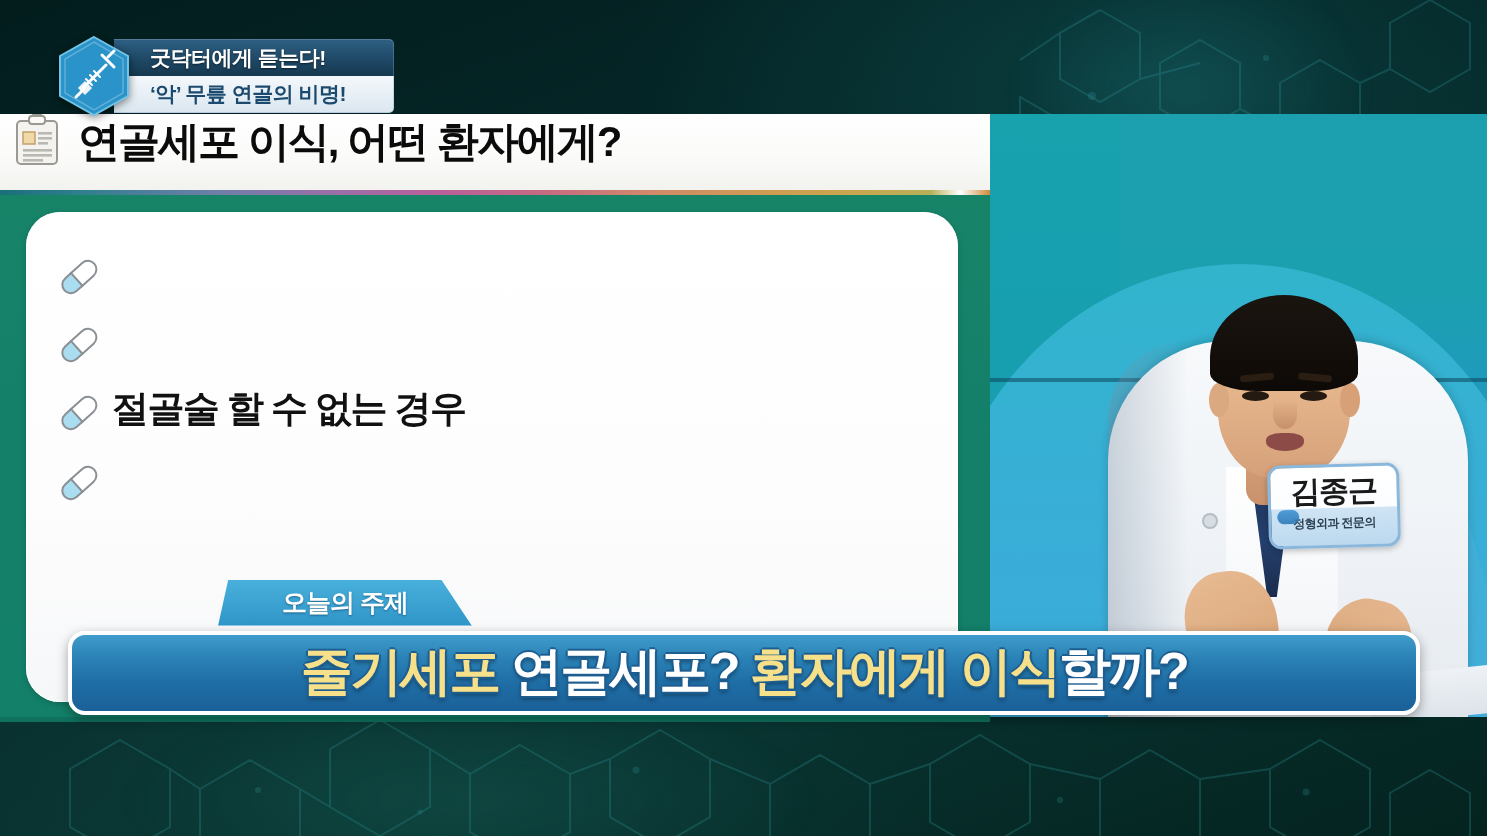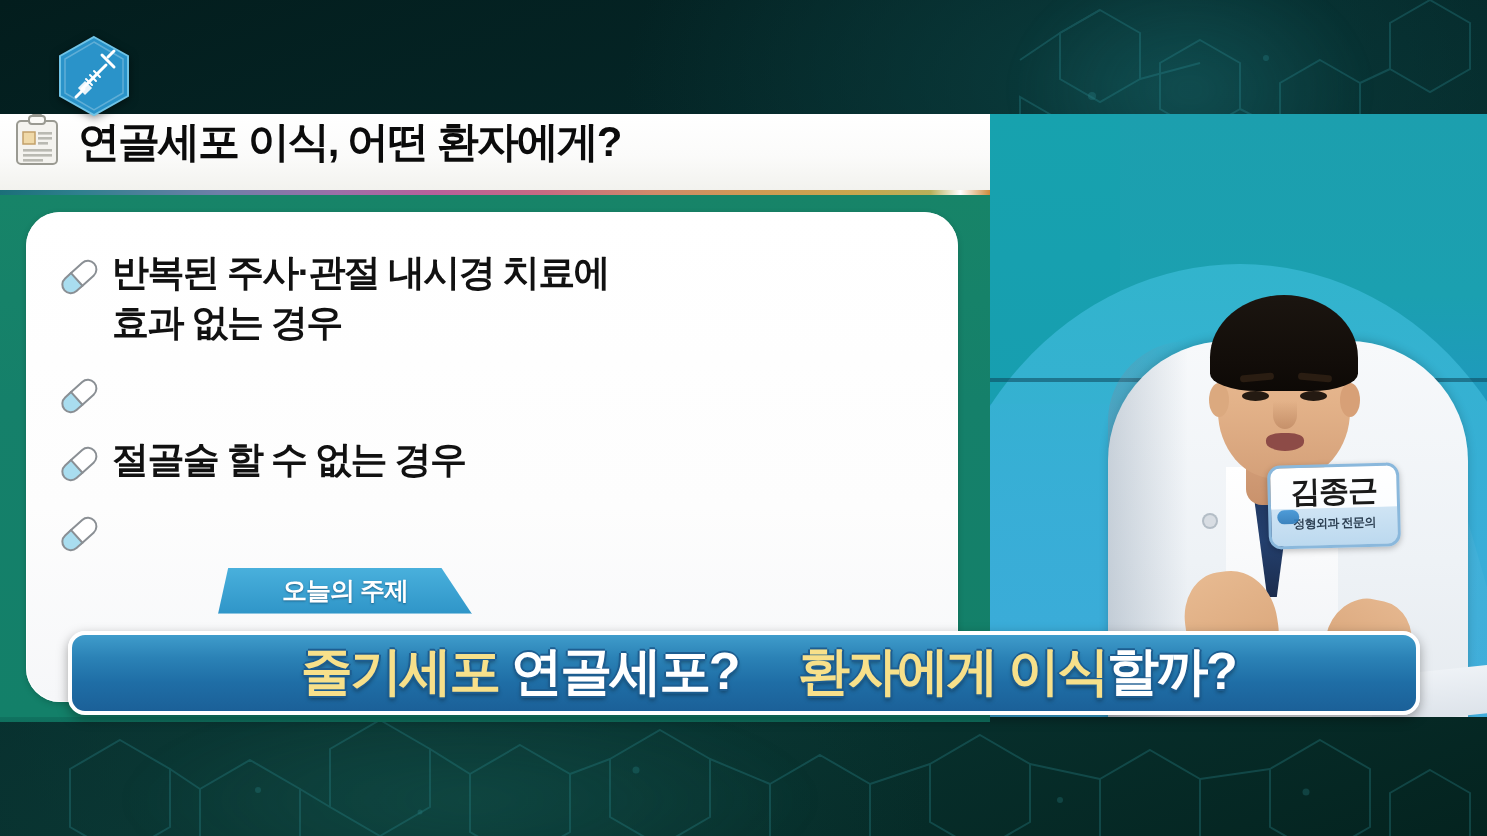"굿닥터에게 듣는다!" div.badge-titles { html: none -> <div> <div> <span>굿닥터에게 듣는다!</span> </div> <div> <span>‘악’ 무릎 연골의 비명!</span> </div> </div> }
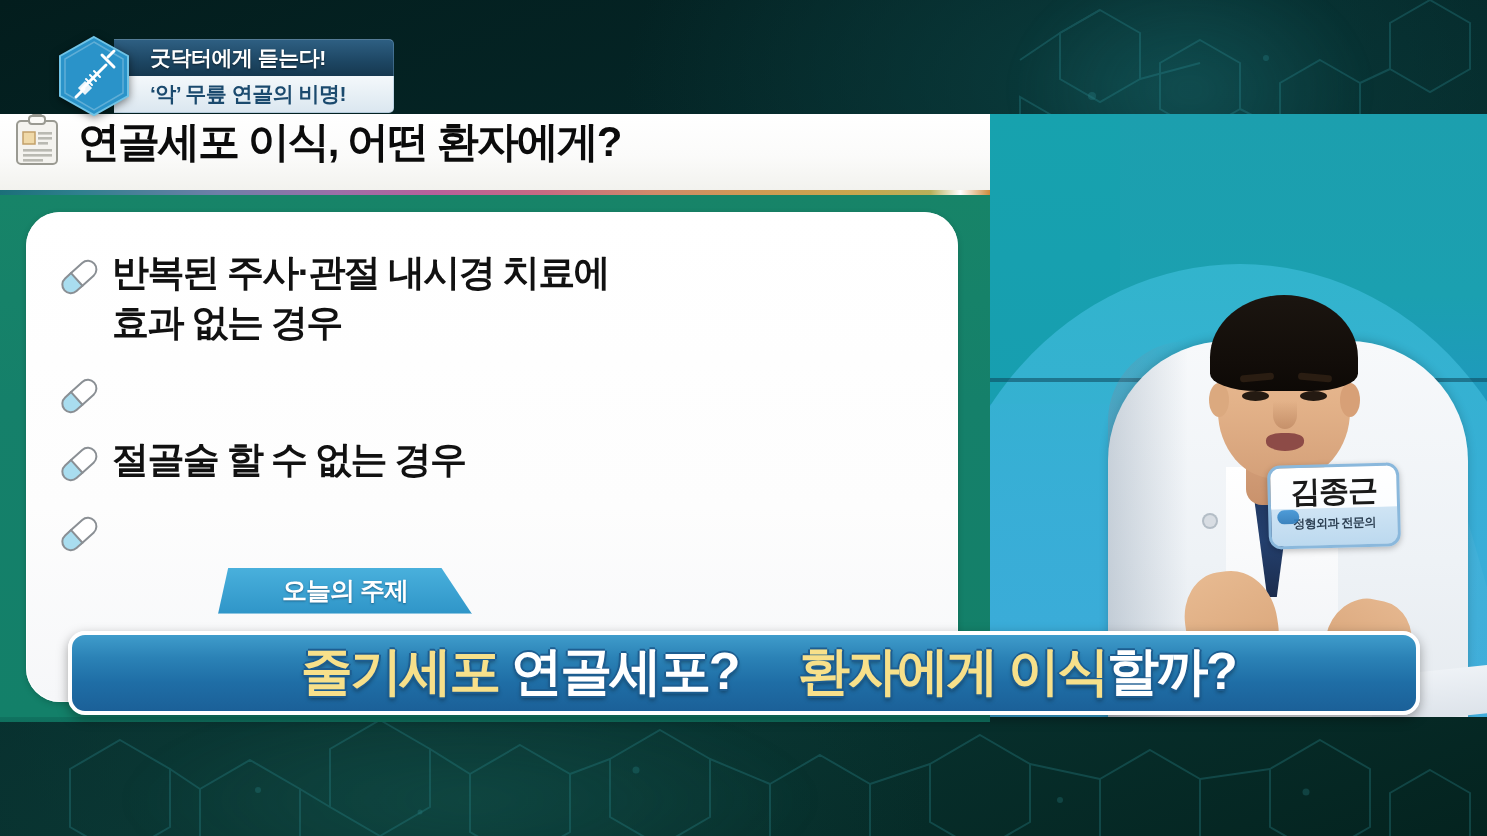"반복된 주사·관절 내시경 치료에" div.bullet-text { html: <div>반복된 주사·관절 내시경 치료에 효과 없는 경우</div> -> none }
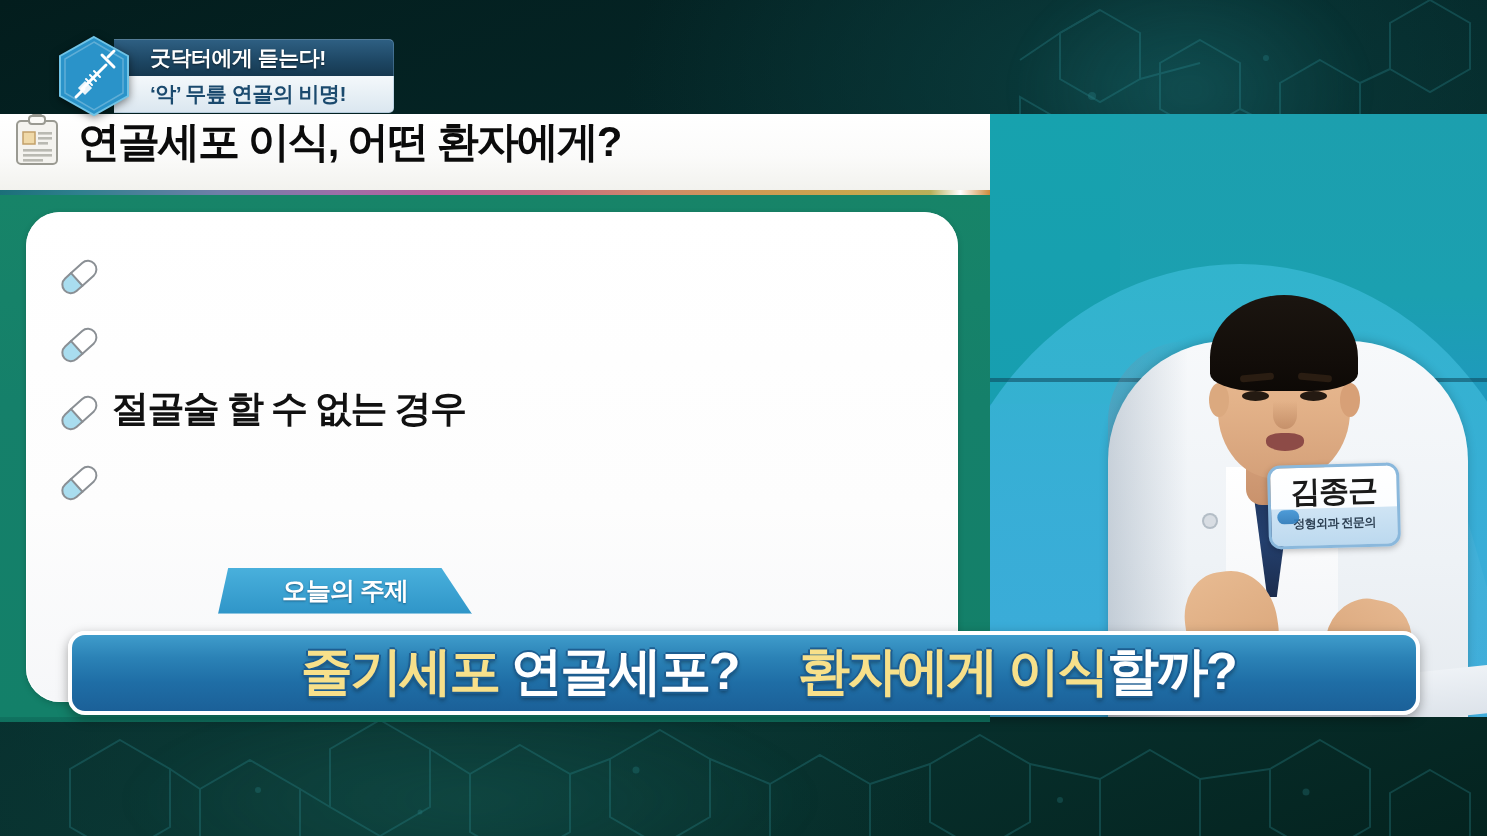"오늘의 주제" #topic-tag { top: 568px -> 580px }
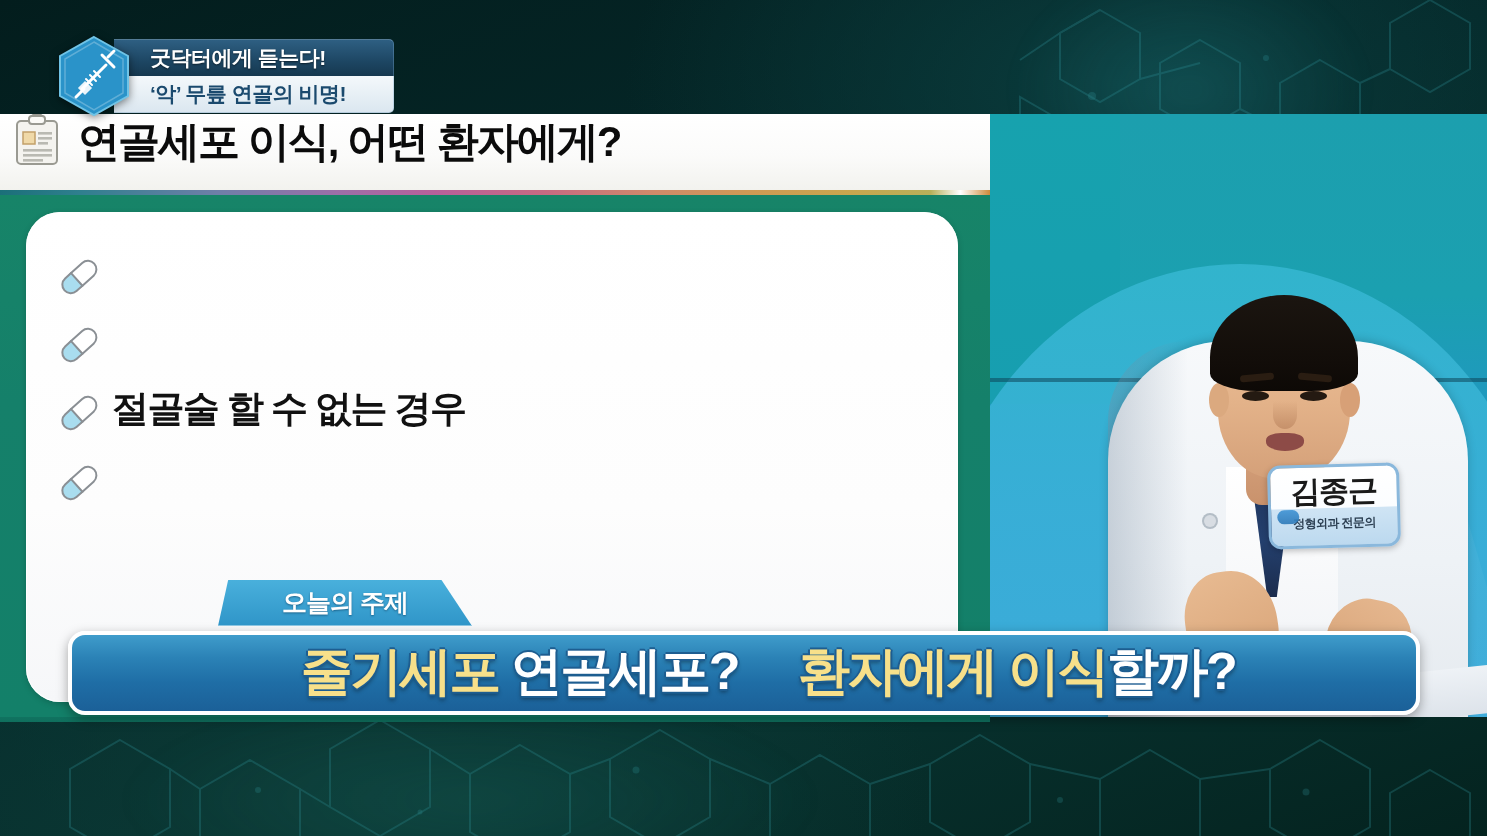"줄기세포" .seg-yellow { margin-left: 48px -> none }
